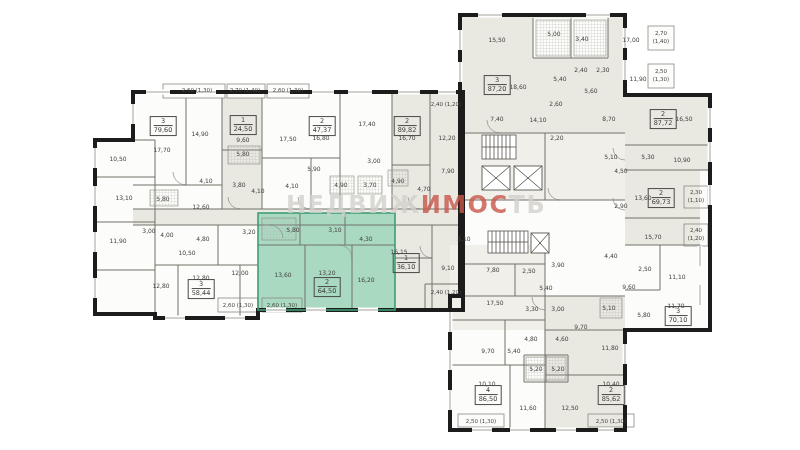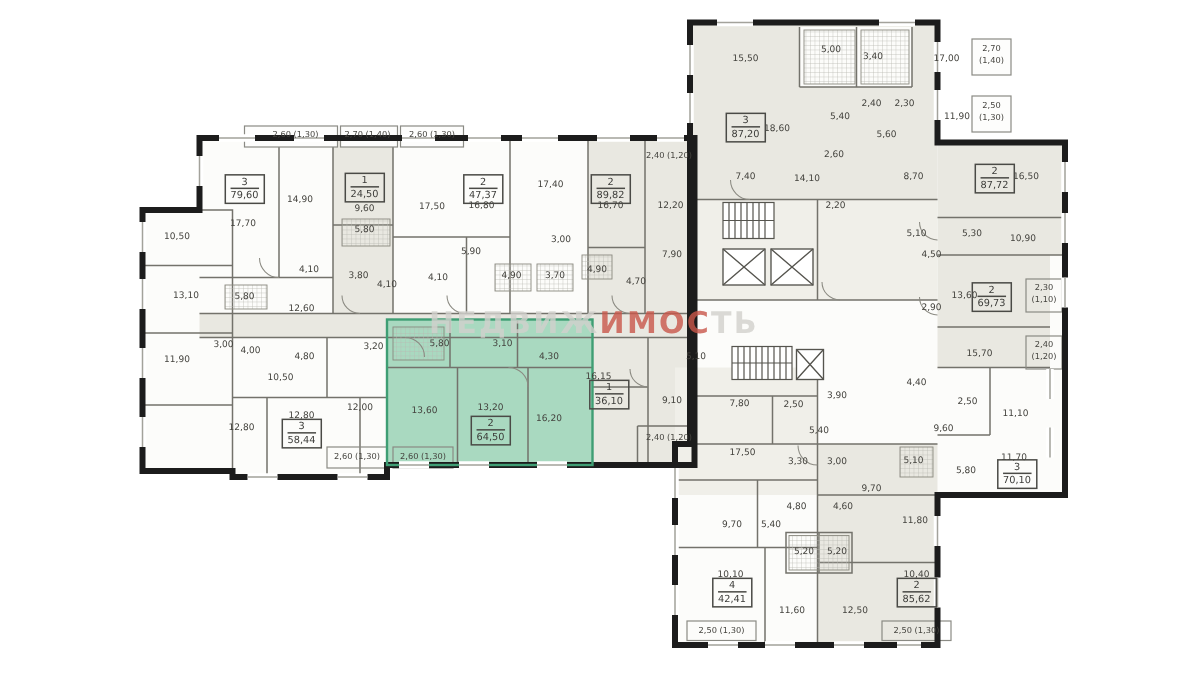"НЕДВИЖИМОСТЬ" .wm-sub { font-size: 20px -> 24px; margin-top: 15px -> 3px }
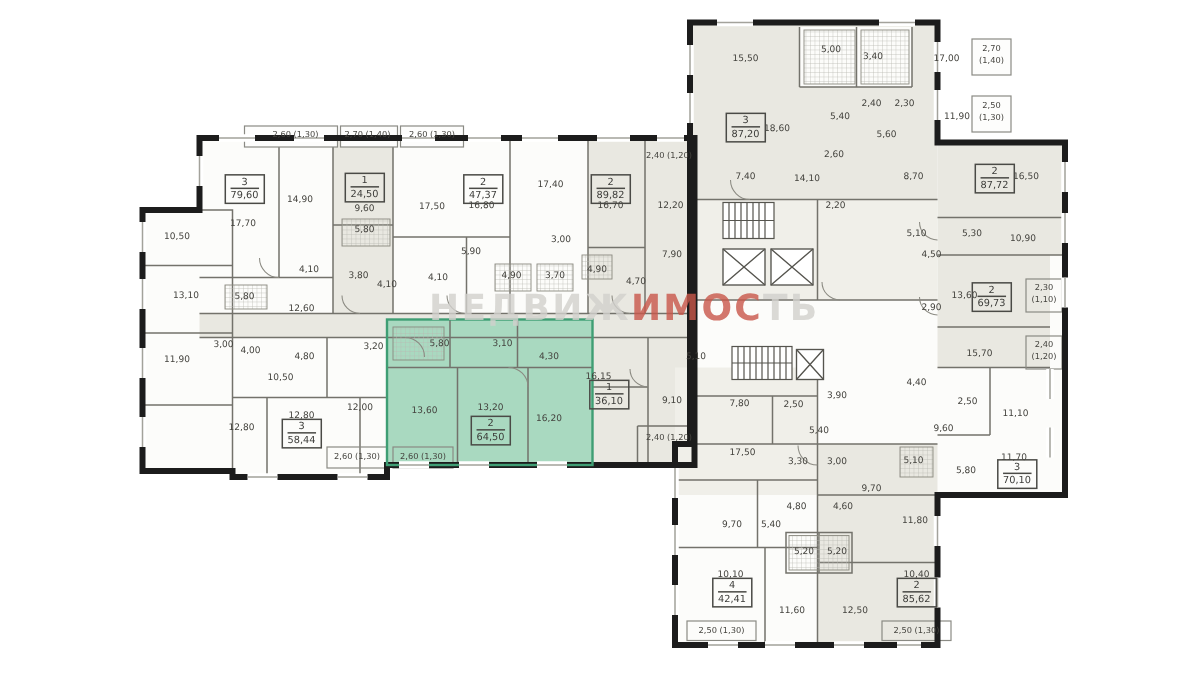"42,41" div.apt-area { text: 42,41 -> 86,50 }
